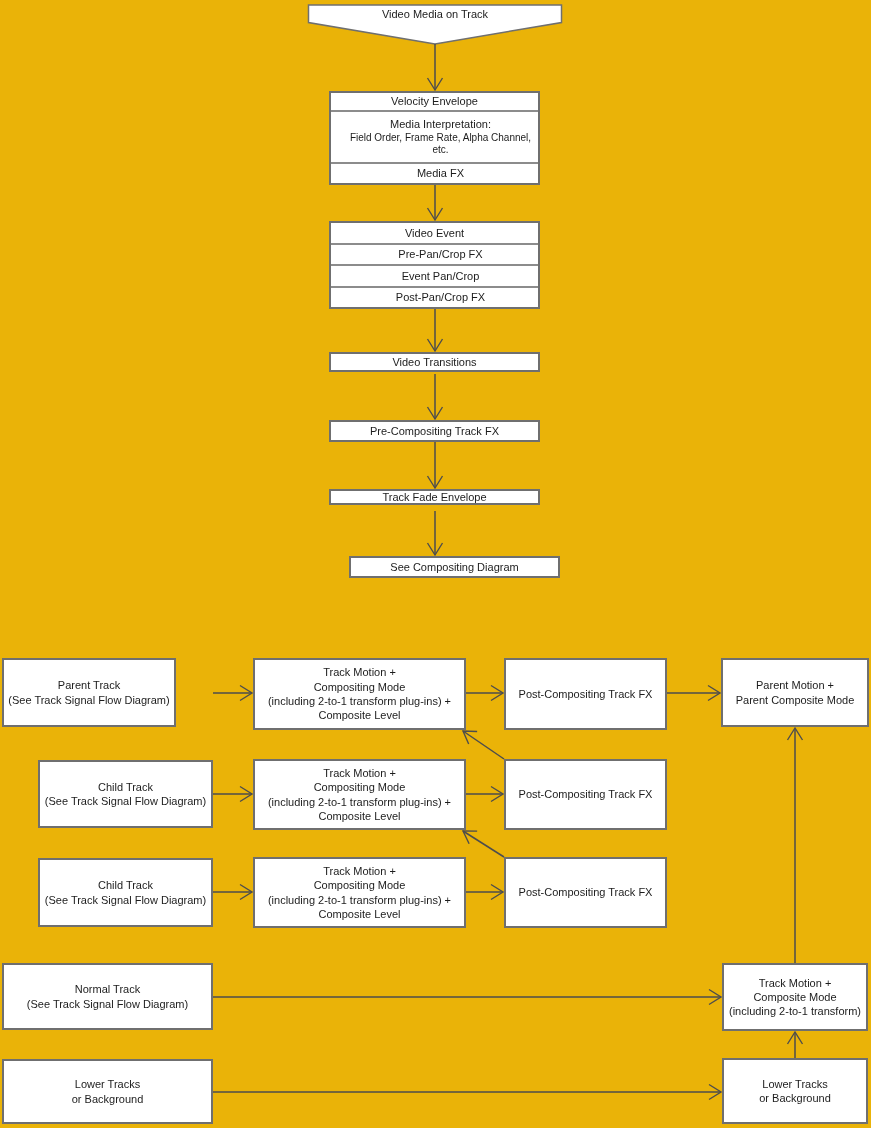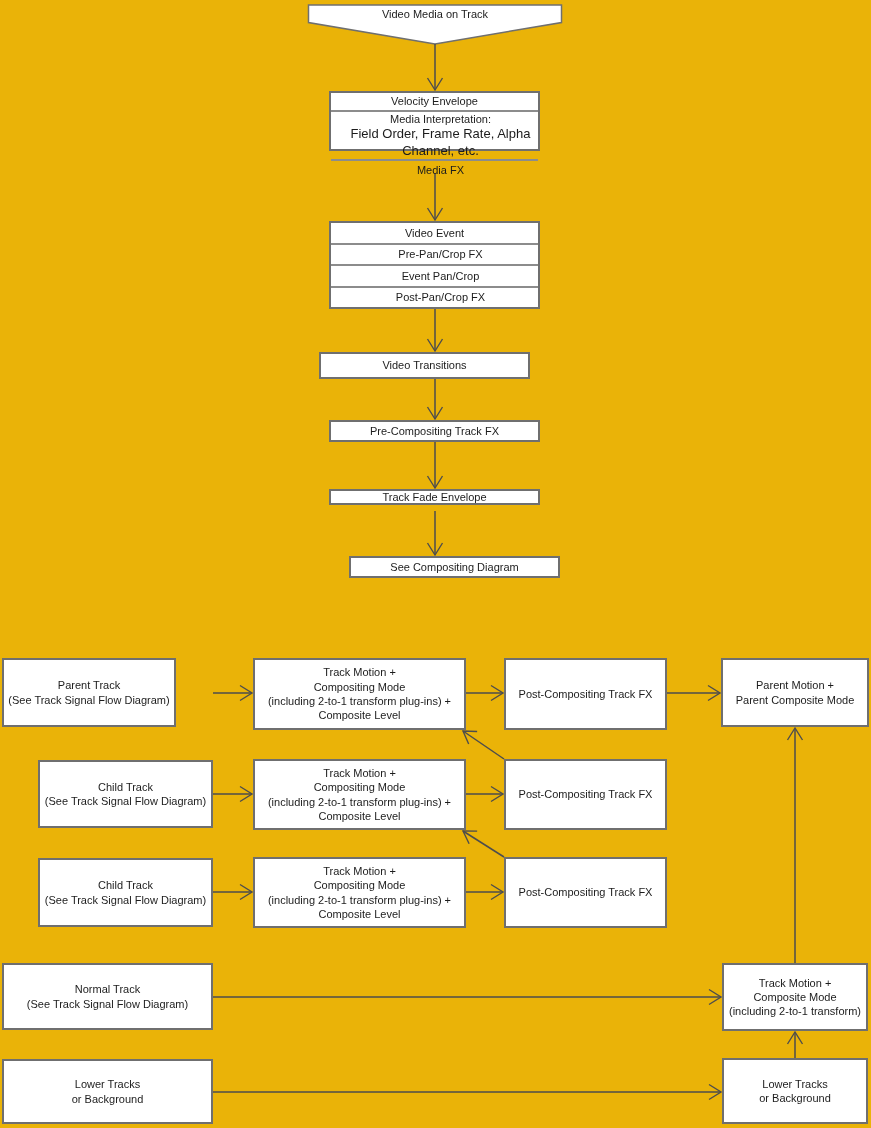"Velocity Envelope" div.box { height: 60px -> 94px }
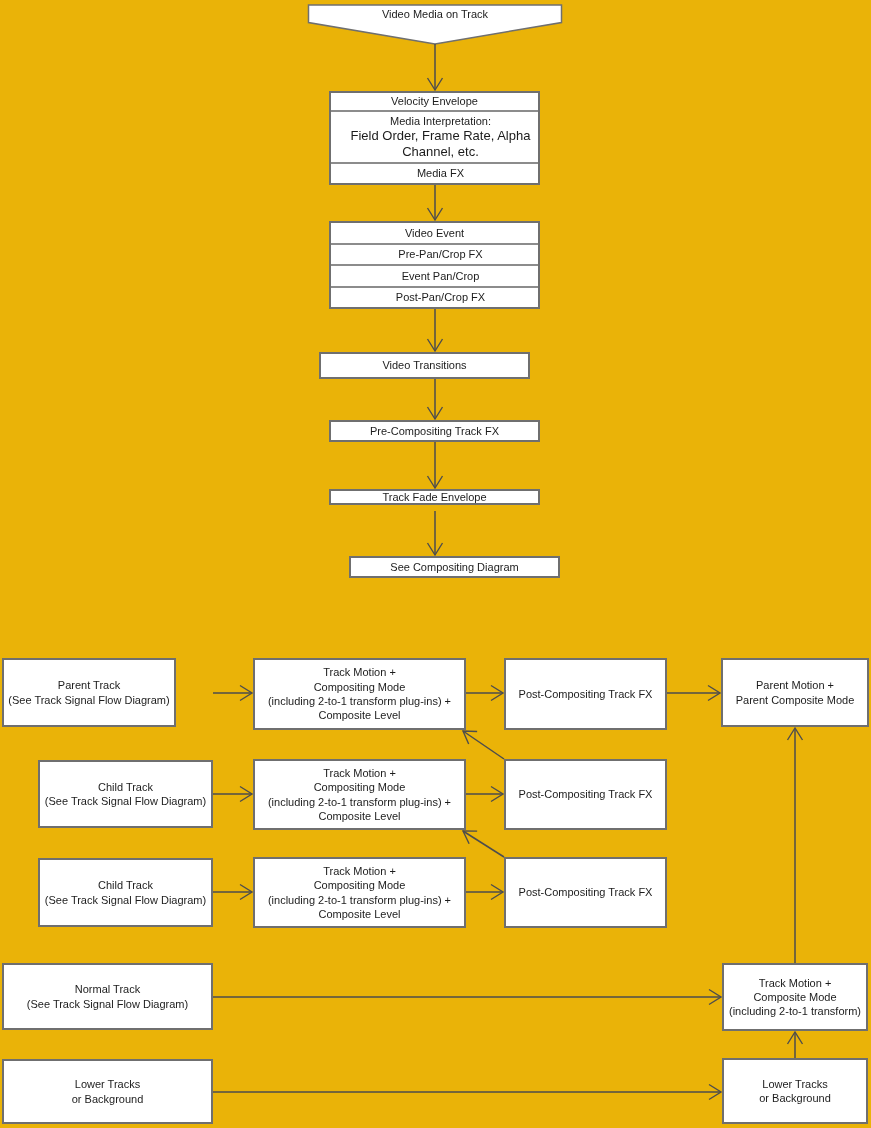"Field Order, Frame Rate, Alpha" .sub { font-size: 13px -> 10px }
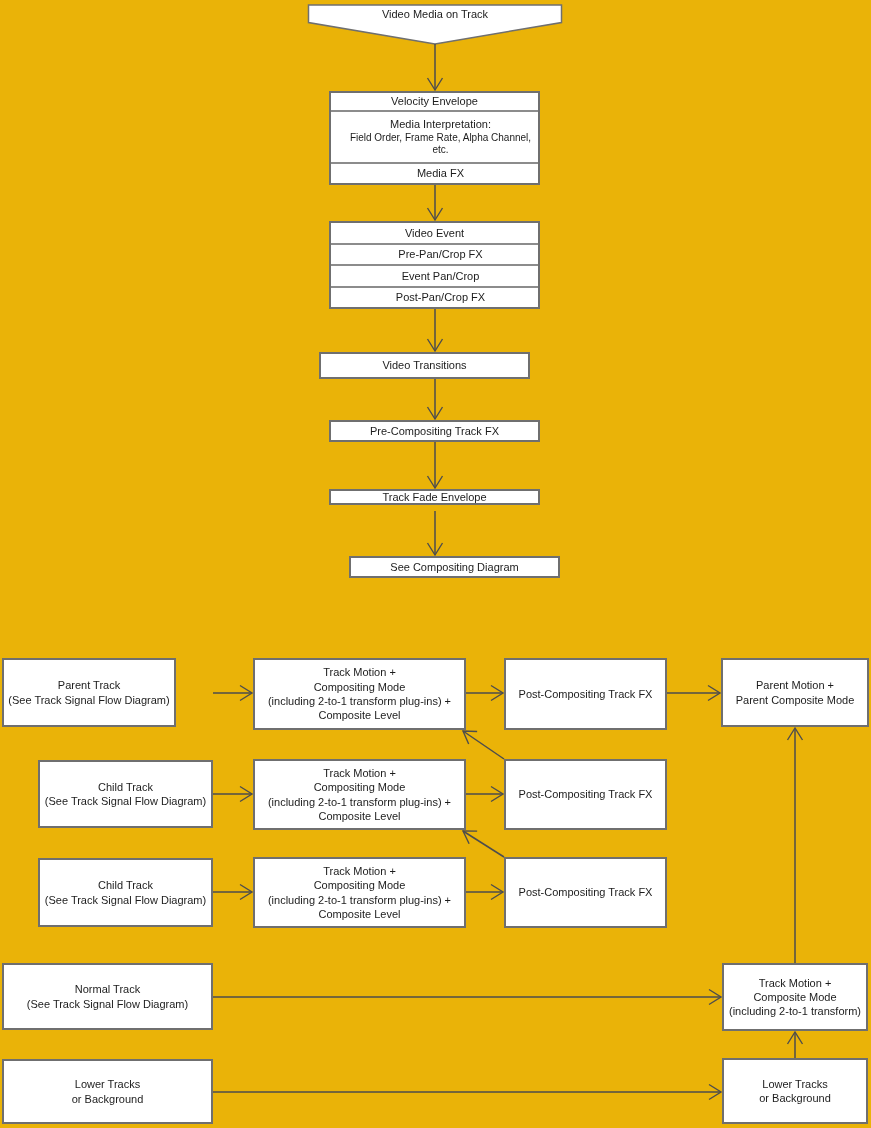"Video Transitions" div.box { height: 27px -> 20px; left: 319px -> 329px }
